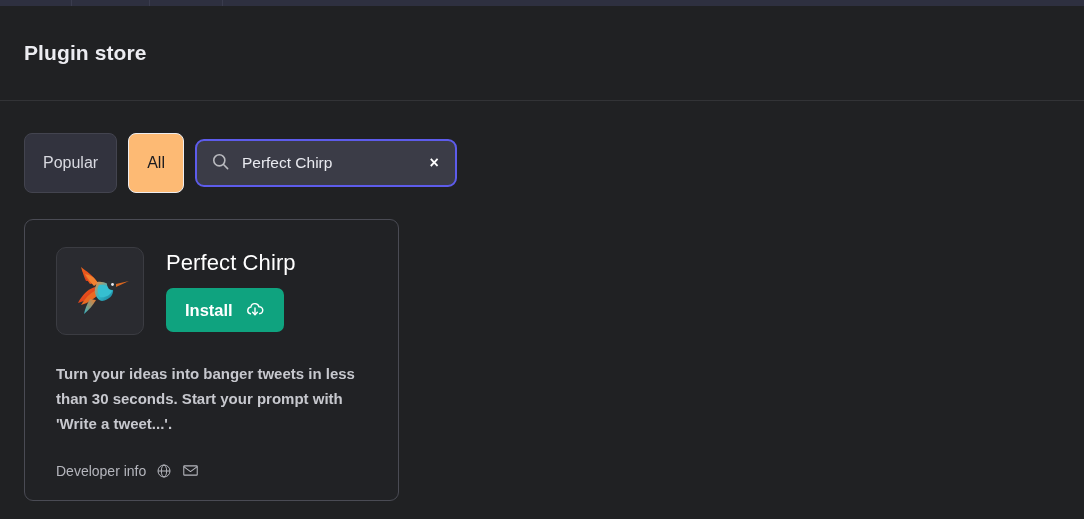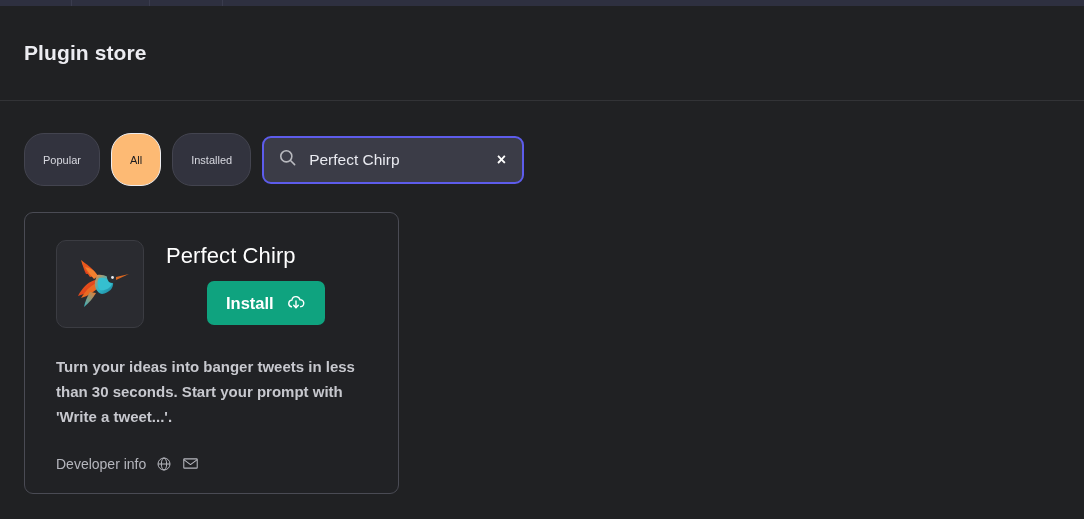"Popular" .filter-btn { border-radius: 20px -> 8px; font-size: 11px -> 16px; height: 53px -> 60px }
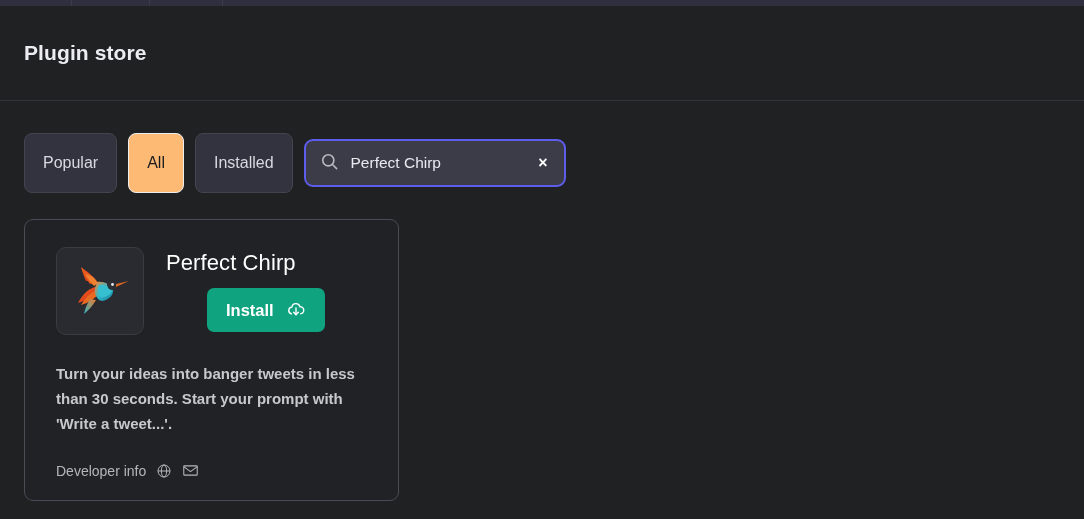"Installed" div.filter-btn { html: <div> <span>Installed</span> </div> -> none }
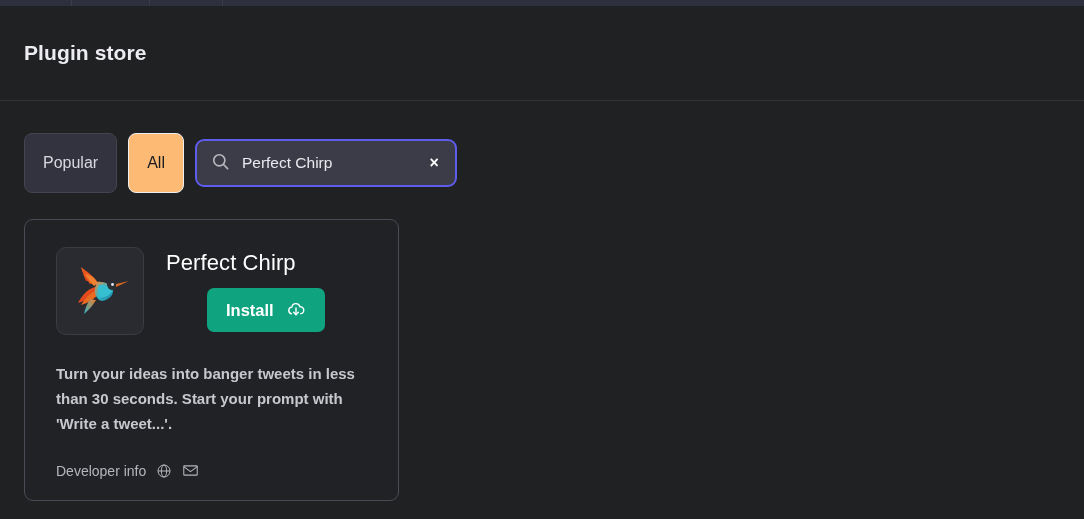"Install" .install-btn { margin-left: 41px -> none }
